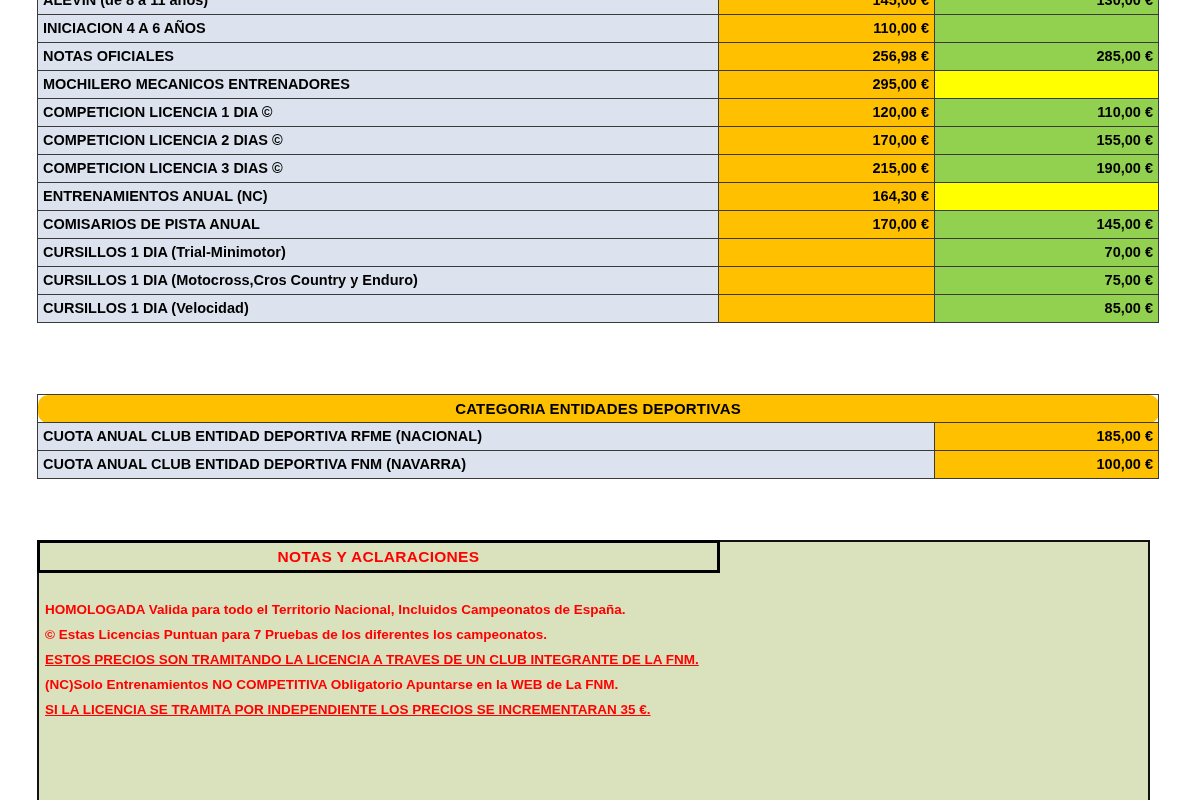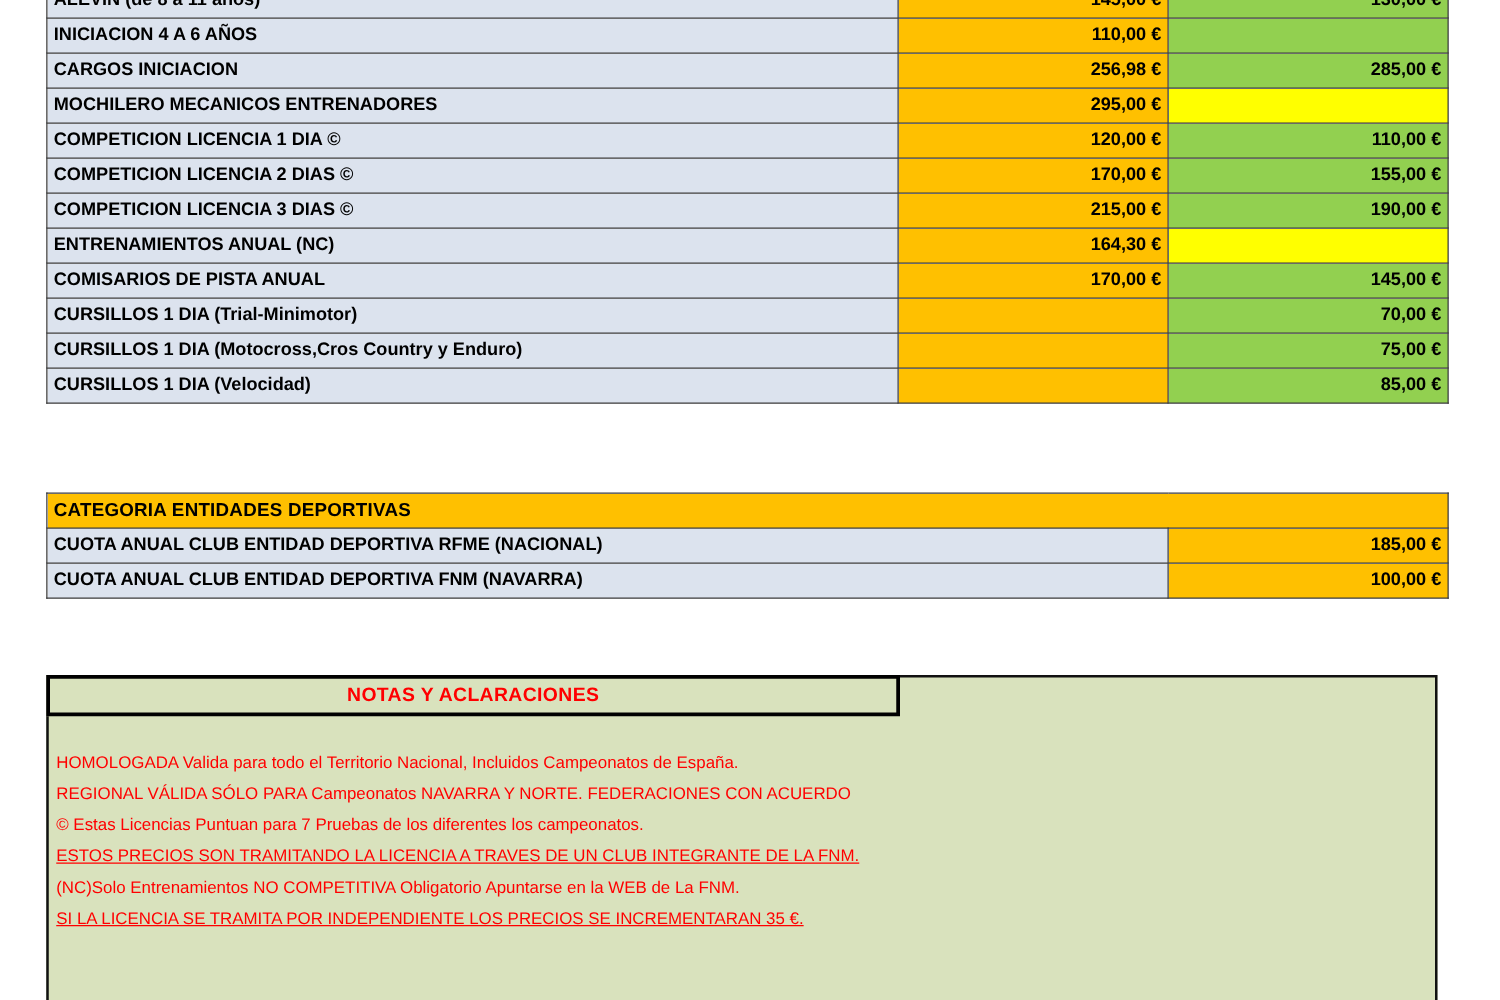"CARGOS INICIACION" td.c-label { text: CARGOS INICIACION -> NOTAS OFICIALES }
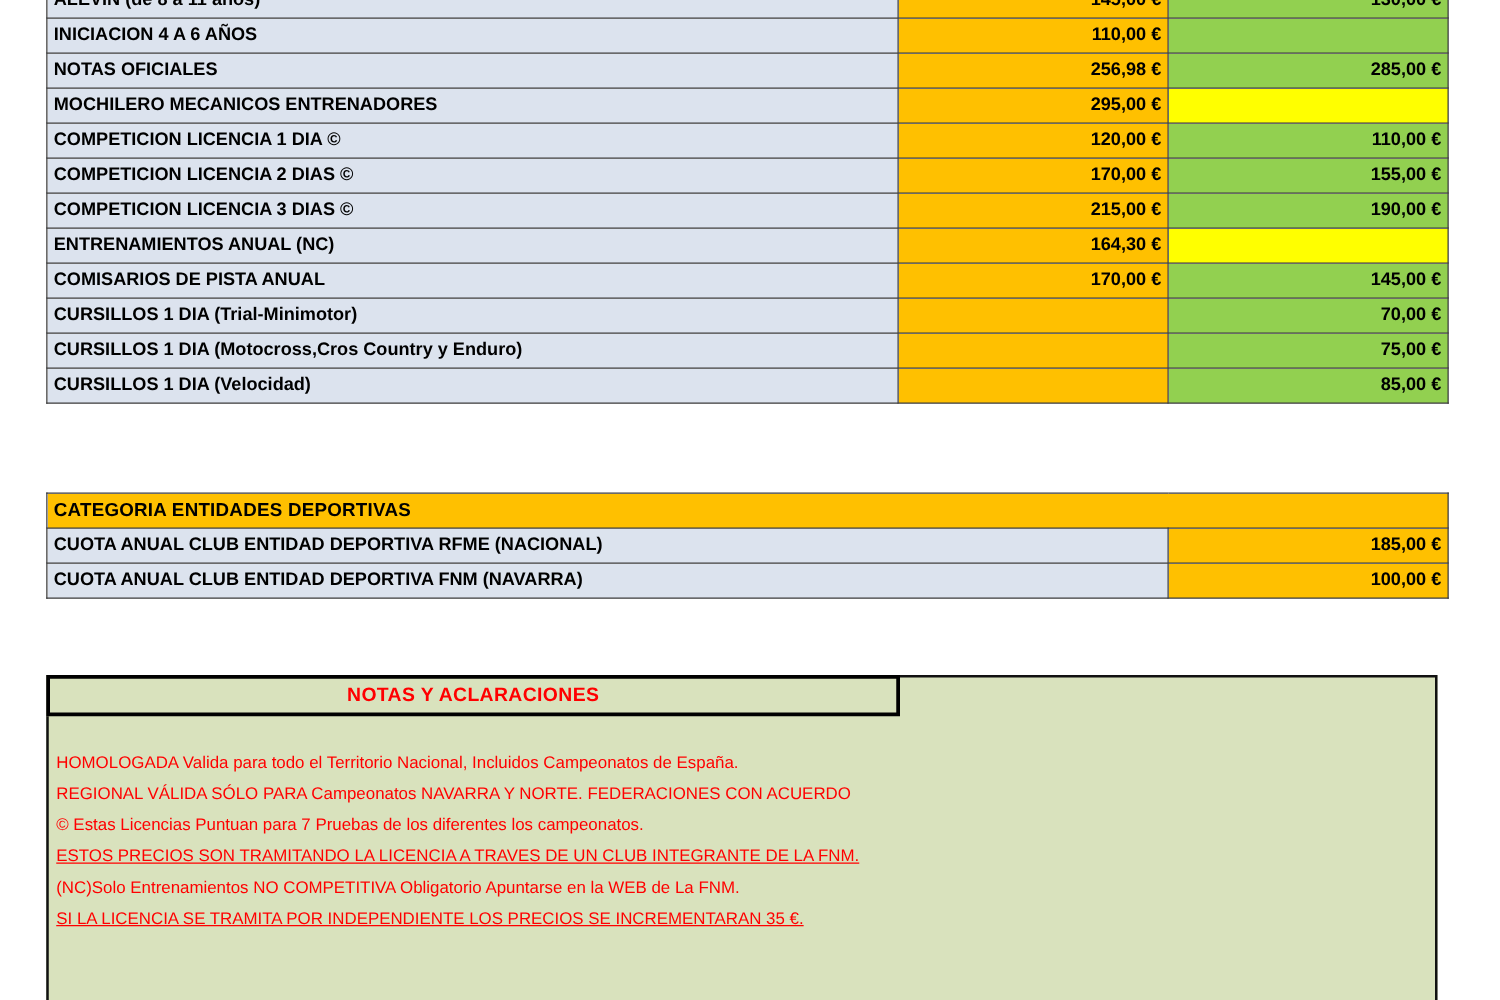"CATEGORIA ENTIDADES DEPORTIVAS" #table-entidades .header-cell { border-radius: none -> 10px; text-align: left -> center }
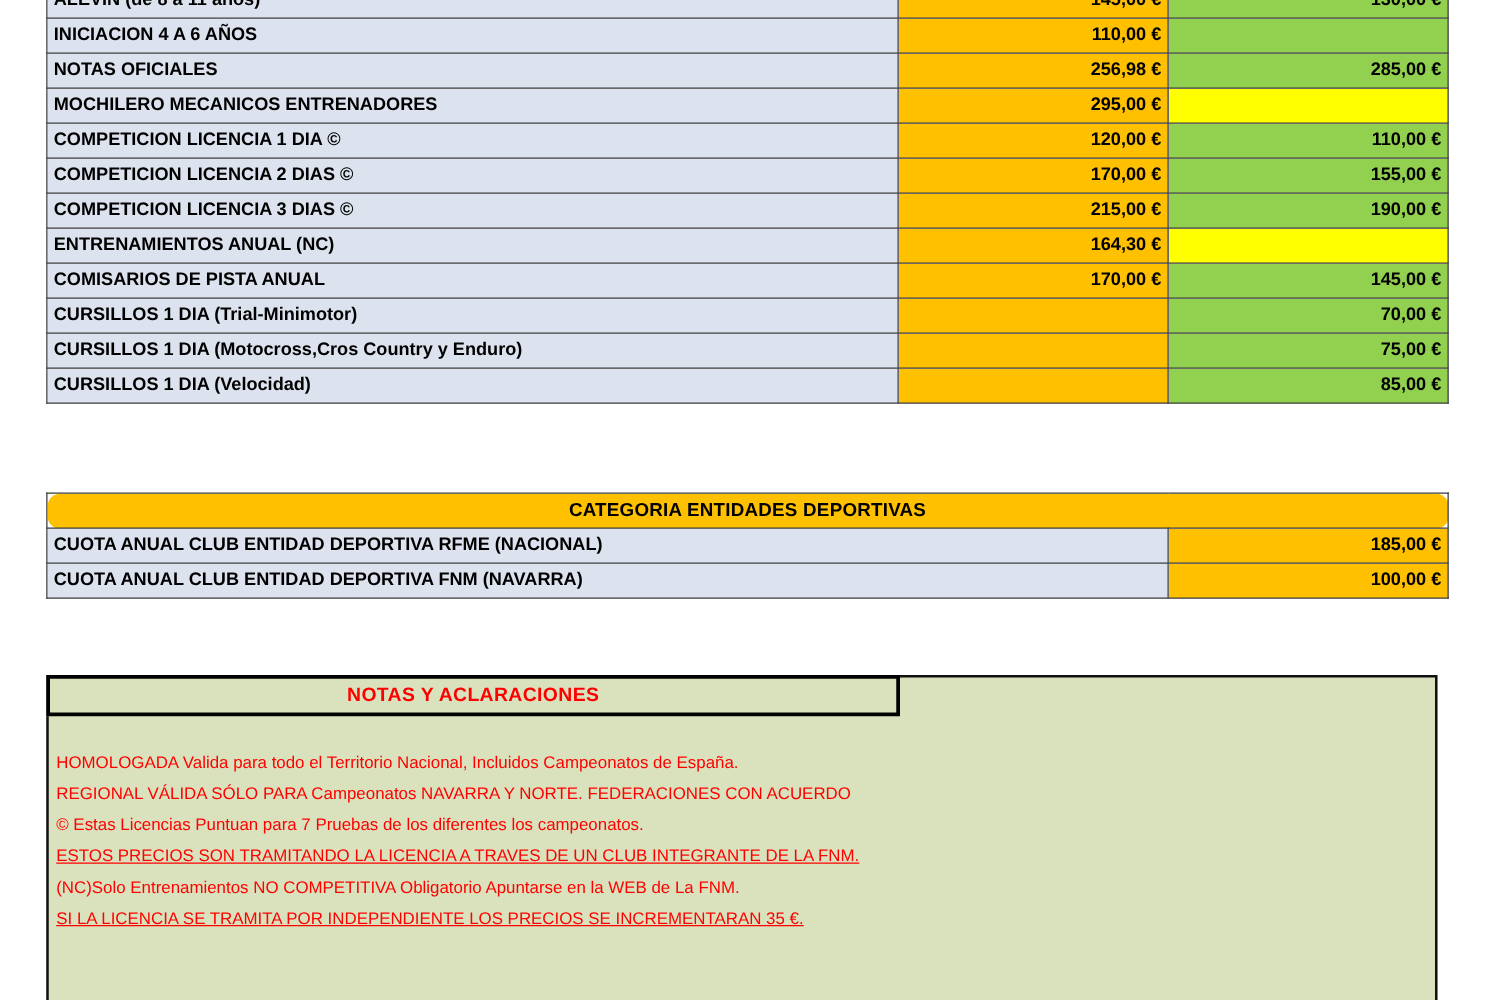"HOMOLOGADA Valida para todo el" .note-line { font-weight: normal -> bold }
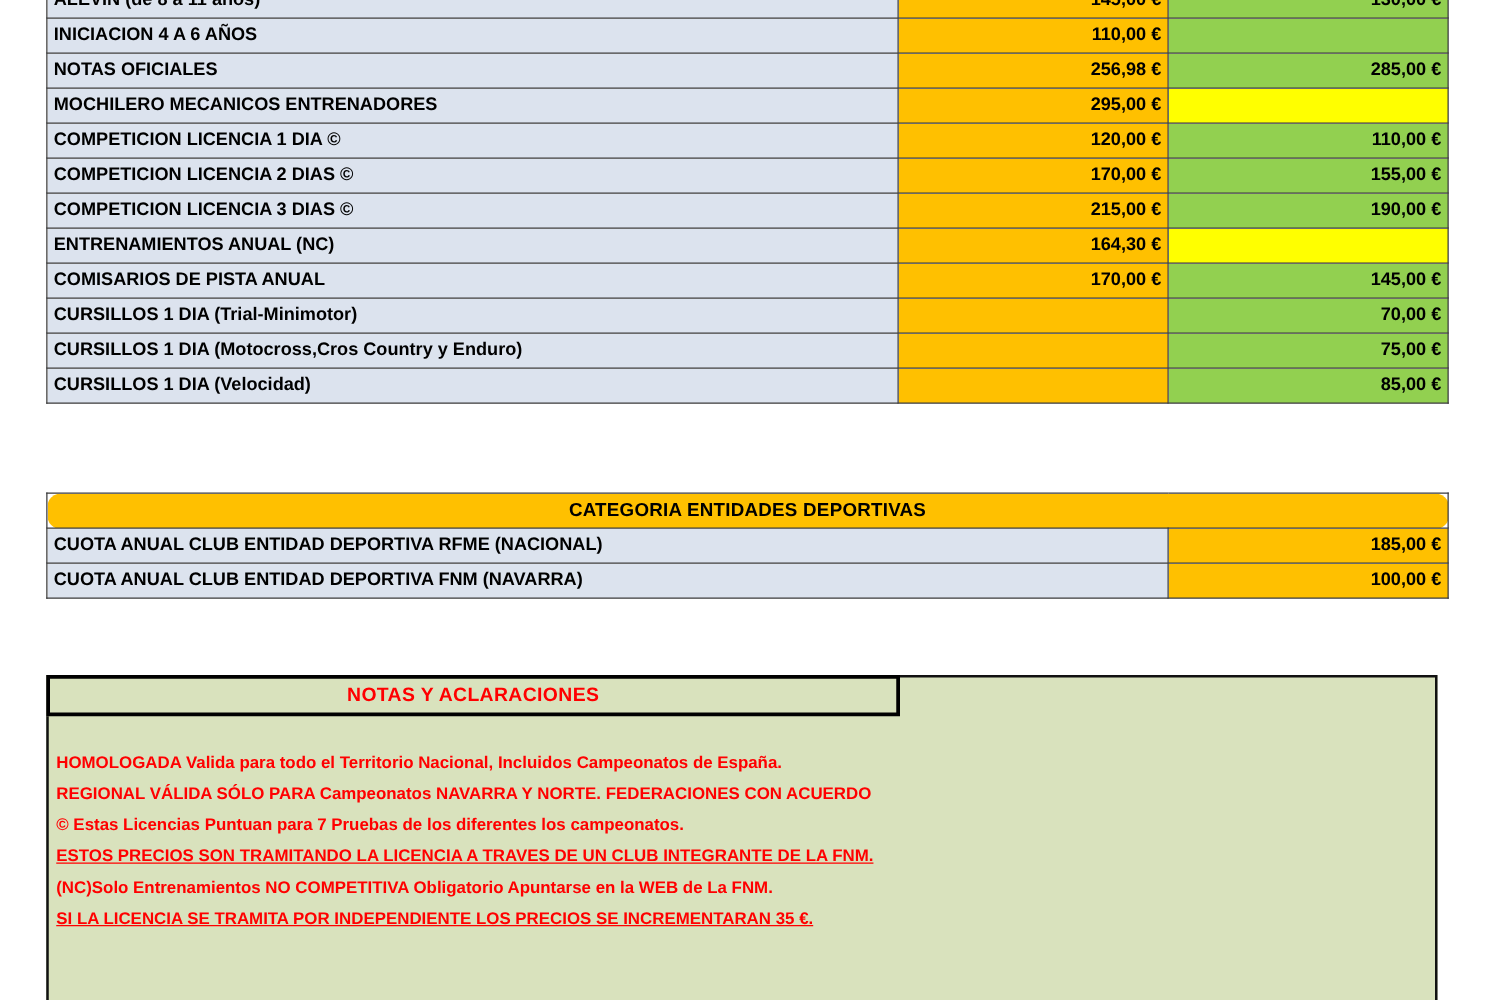"REGIONAL VÁLIDA SÓLO PARA Campeonatos" div.note-line { html: <div>REGIONAL VÁLIDA SÓLO PARA Campeonatos NAVARRA Y NORTE. FEDERACIONES CON ACUERDO</div> -> none }
